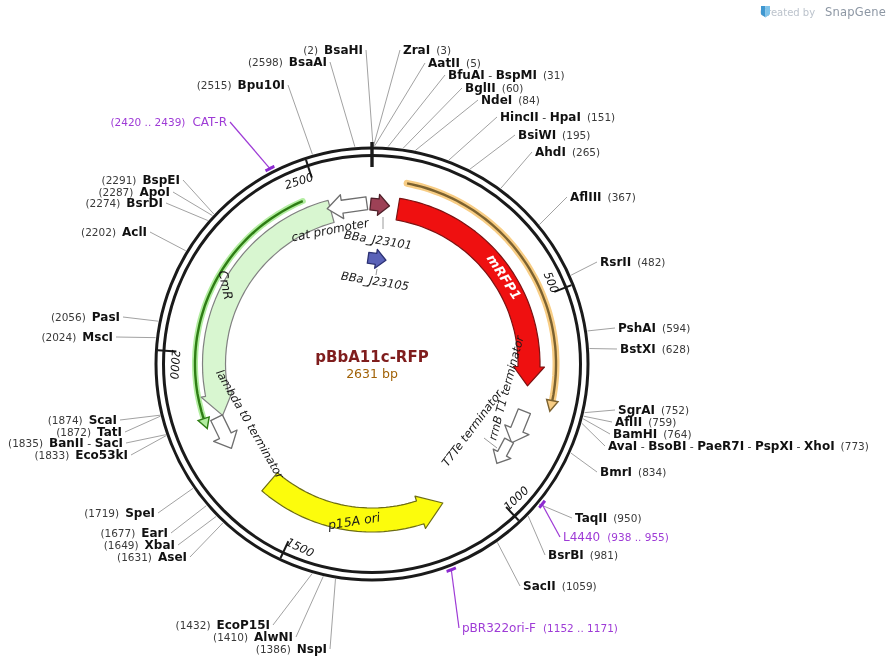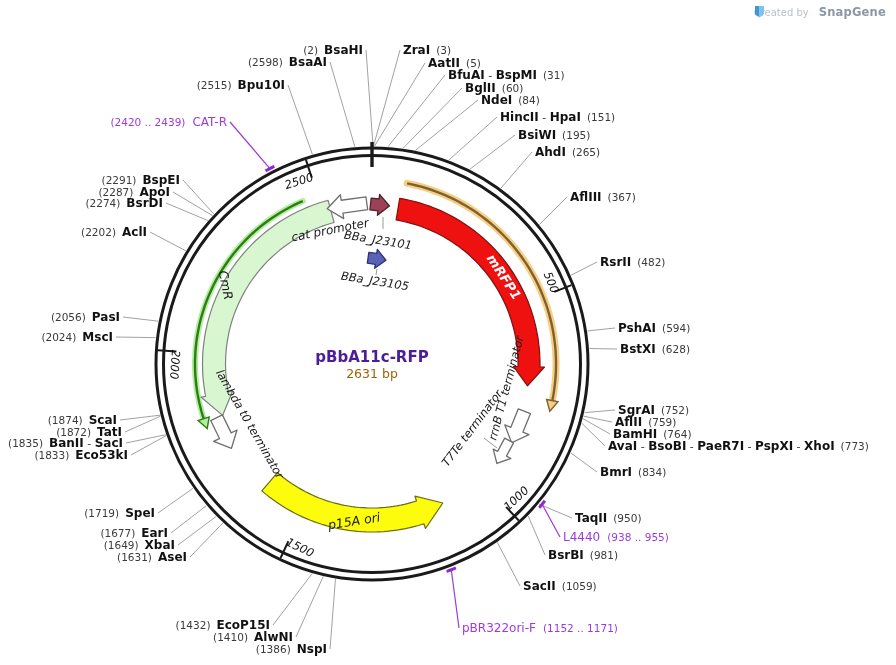"SnapGene" .wm-brand { font-weight: 700 -> 400 }
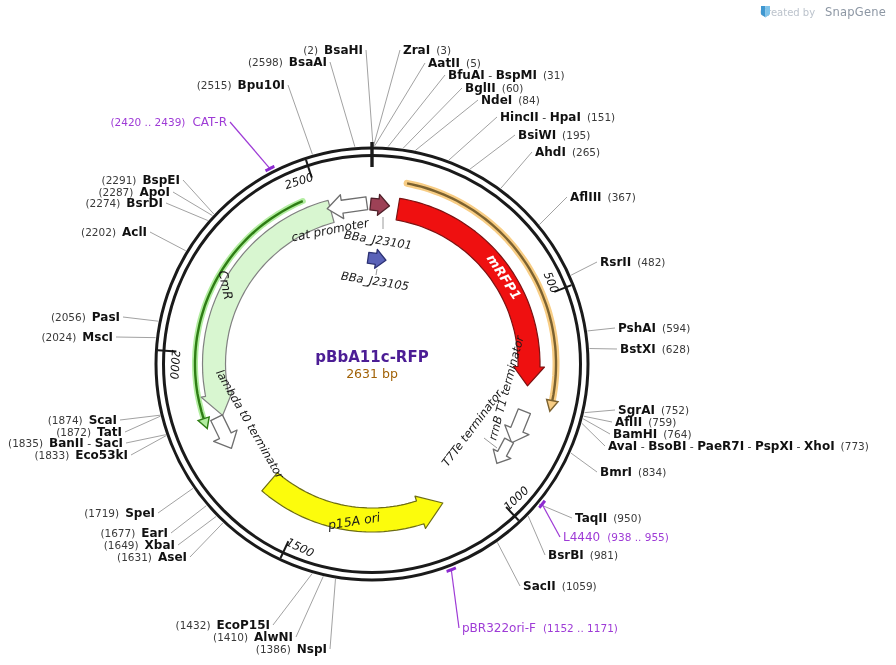"pBbA11c-RFP" .title-name { color: #4c1d95 -> #7f1d1d }
